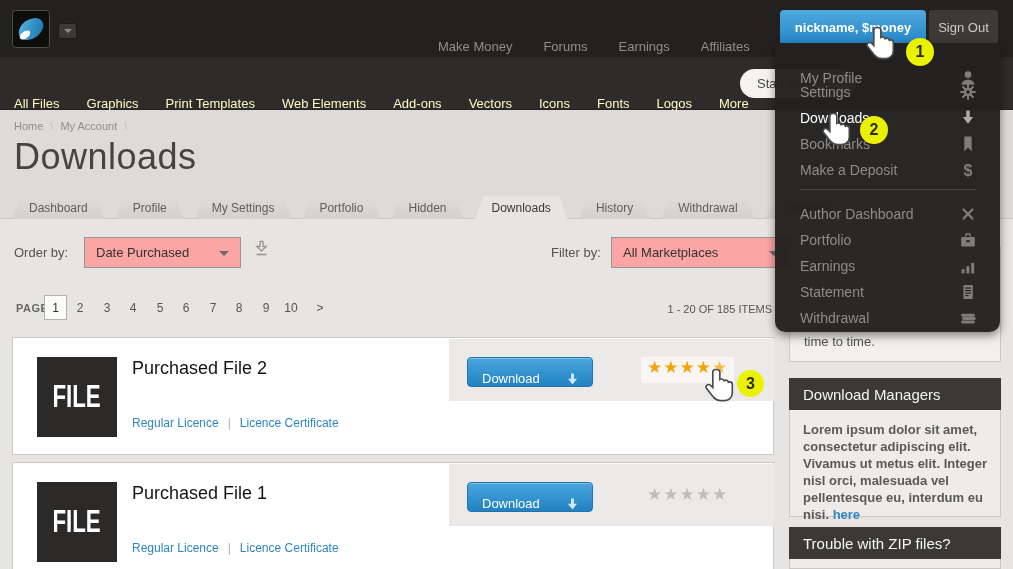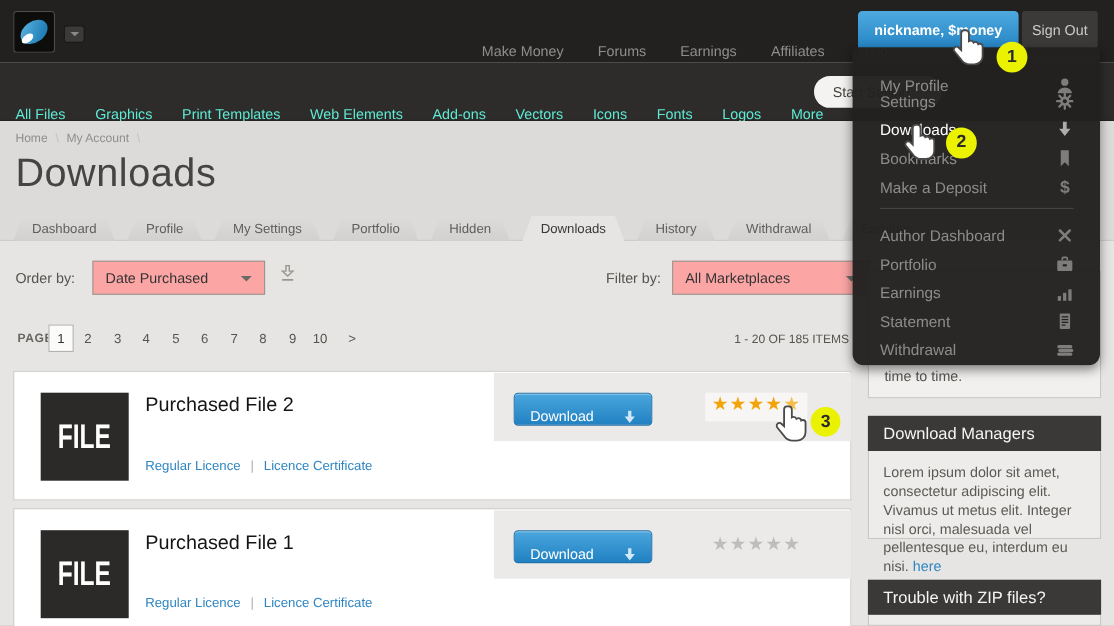"All Files" .catnav-items span { color: #5eead4 -> #fef9c3 }
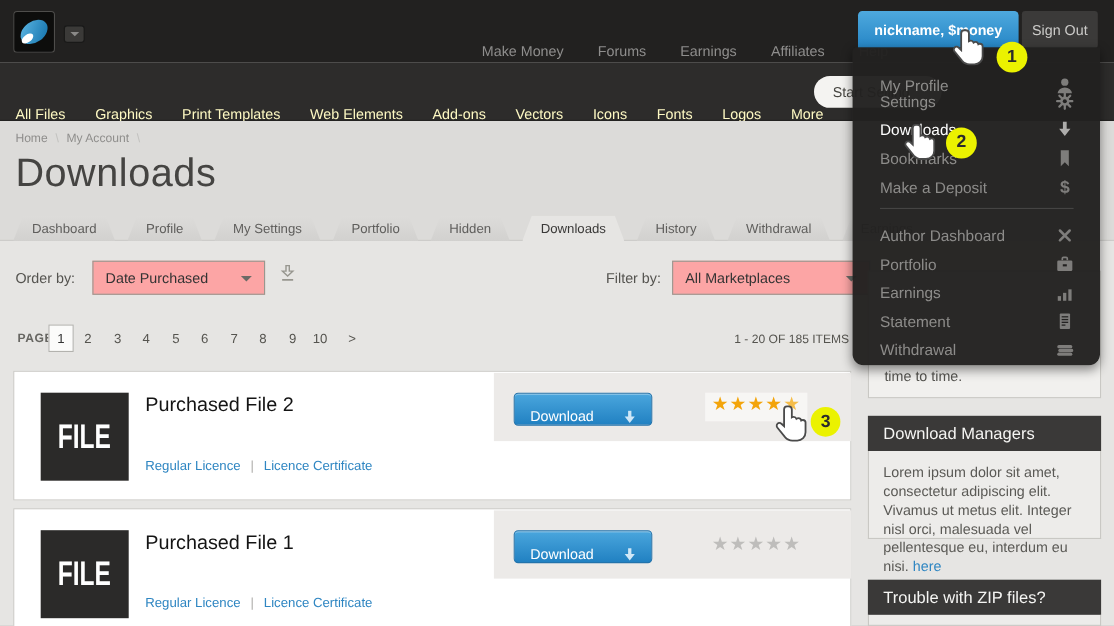"Lorem ipsum dolor sit amet," div.sb-body { font-weight: none -> bold; height: 80px -> 107px }
